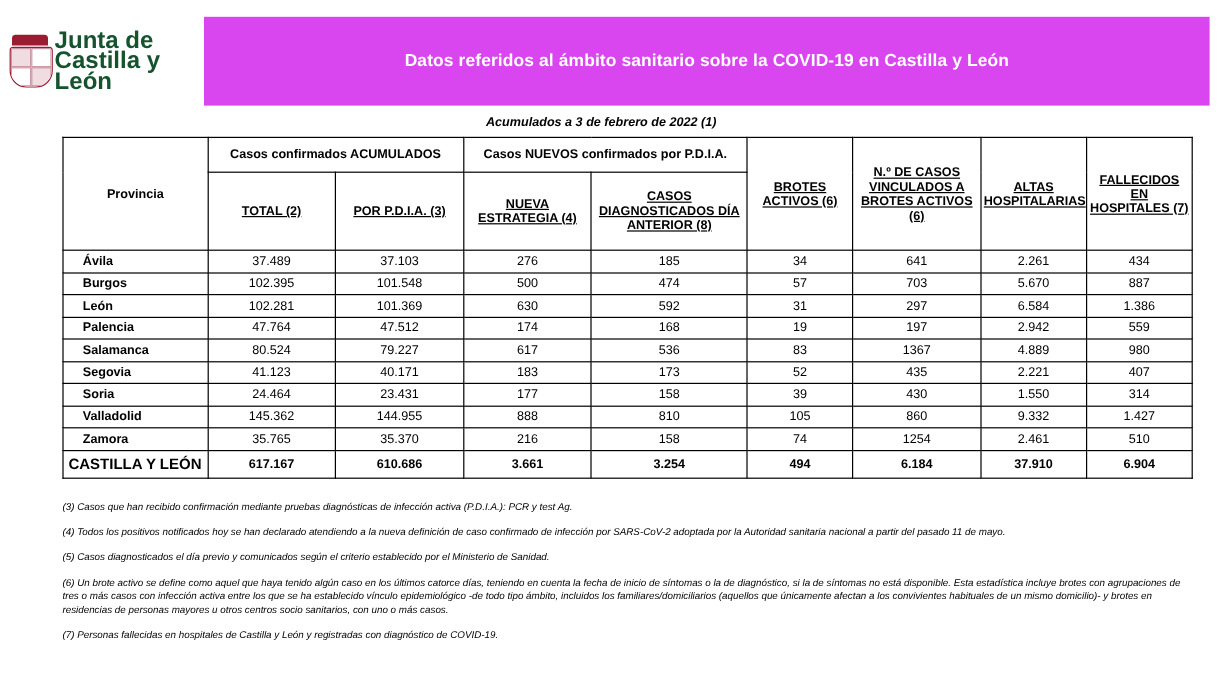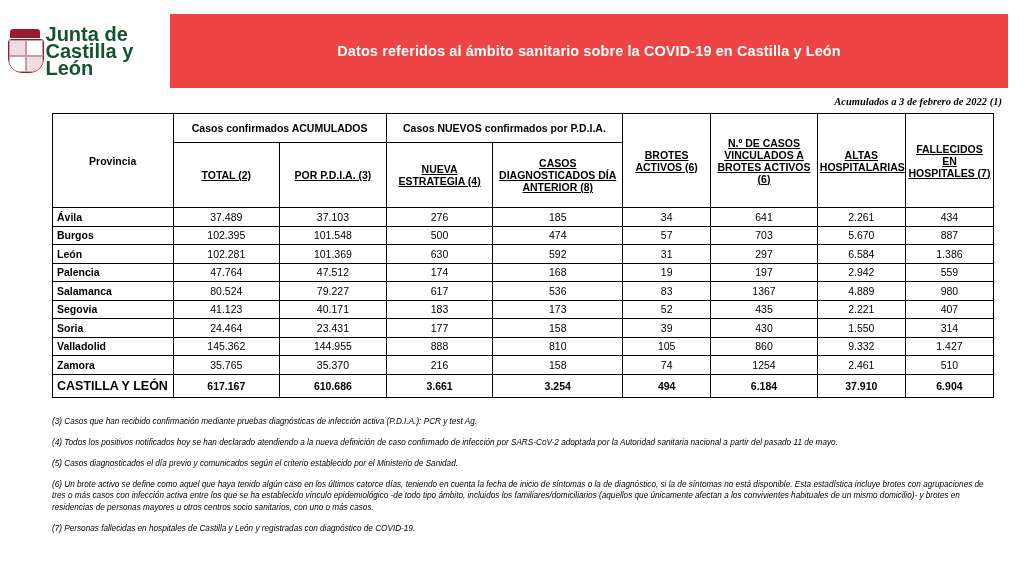"Datos referidos al ámbito sanitario" .banner { background: #ef4444 -> #d946ef }
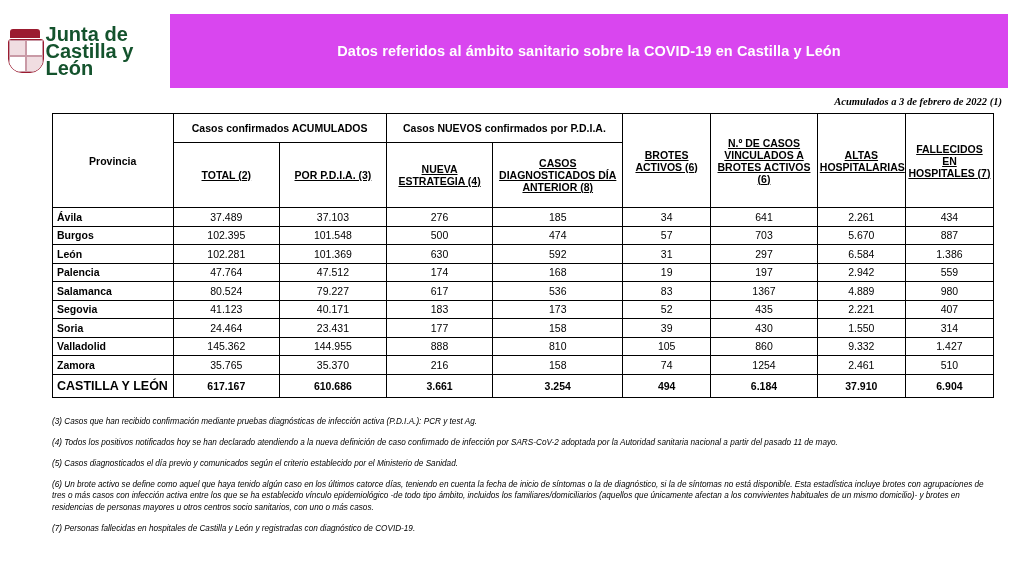"Acumulados a 3 de febrero" .acumulados { font-family: Liberation Serif, serif -> none; text-align: right -> center }
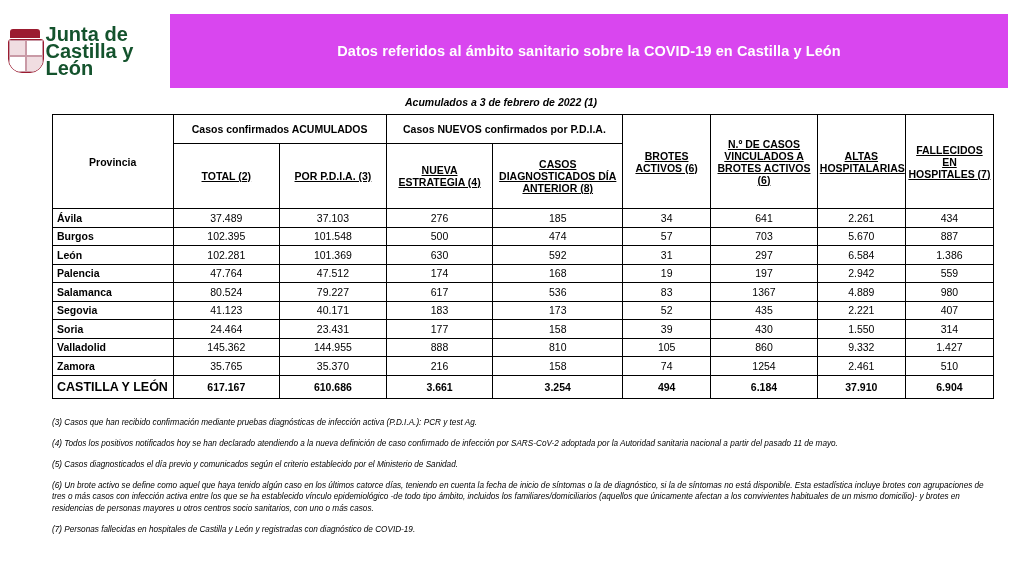"Ávila" tbody td.prov { padding-left: 4px -> 16px }
